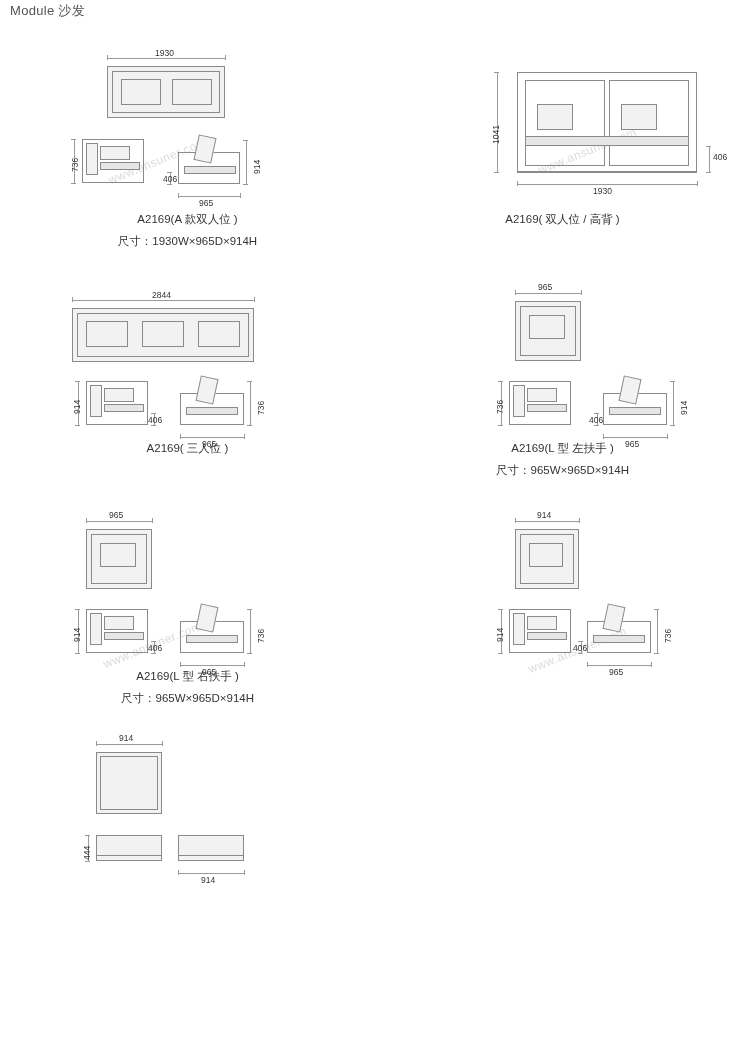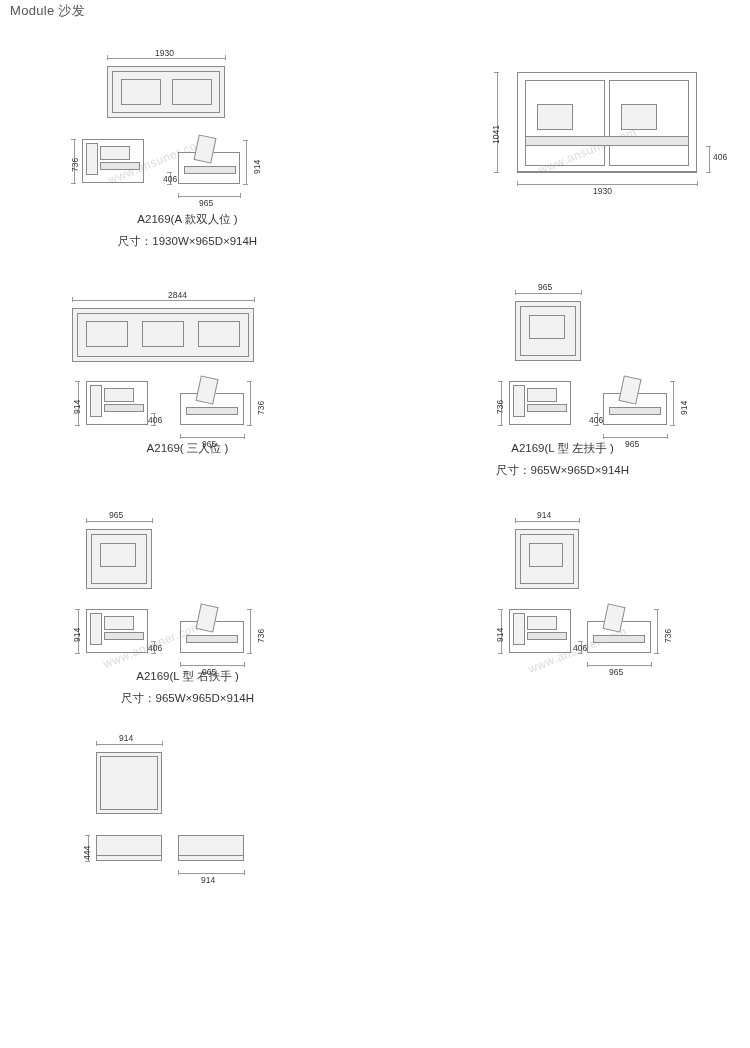"A2169( 双人位 / 高背 )" div.name { html: none -> <div>A2169( 双人位 / 高背 )</div> }
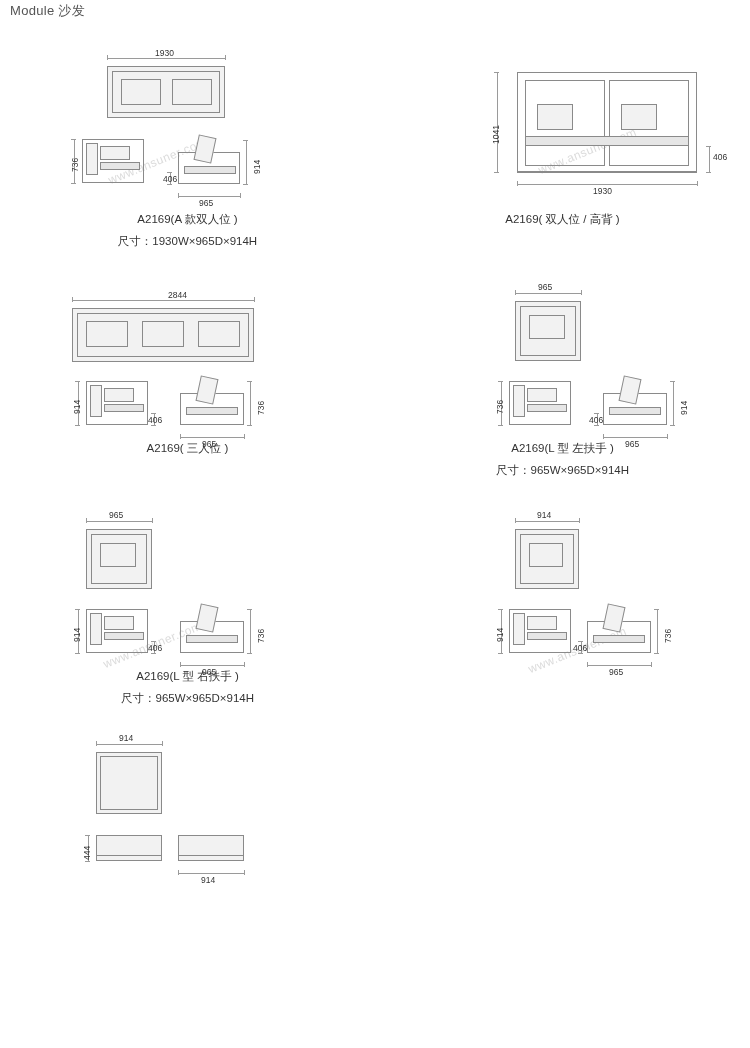"2844" div.dimtxt { left: 168px -> 152px }
